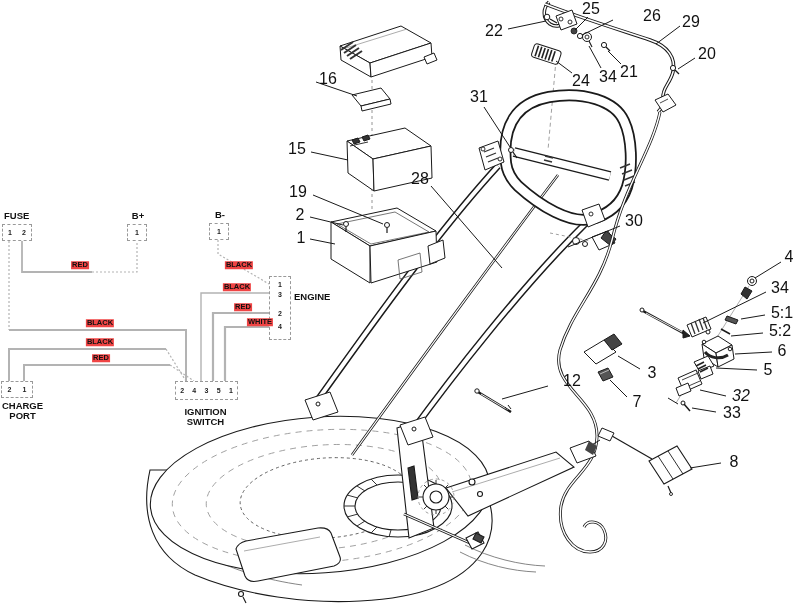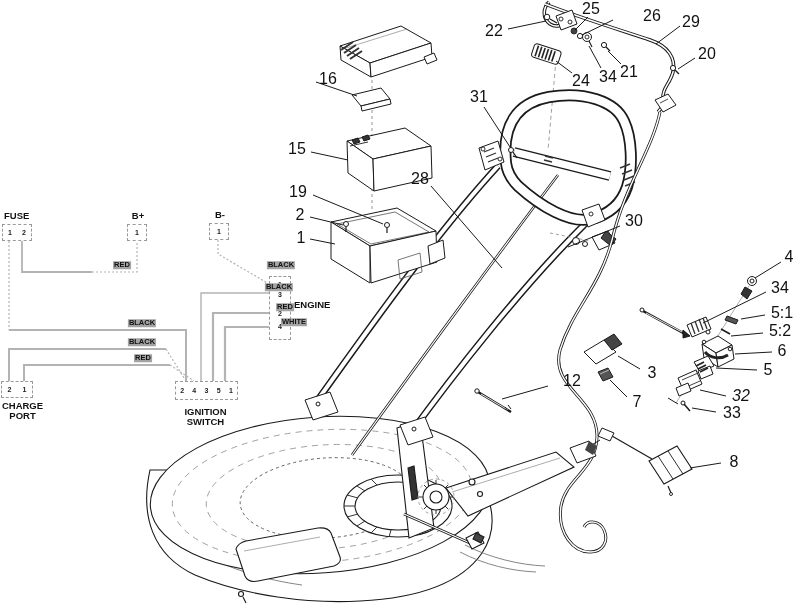"RED" .wire-label { background: #a3a3a3 -> #ef4444; margin-left: 42px -> none }
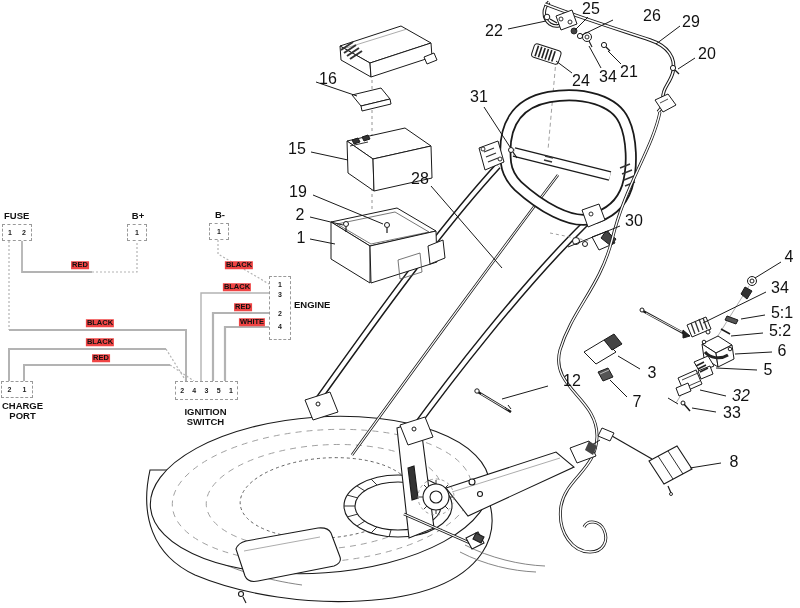"ENGINE" div.comp-label { top: 300px -> 292px }
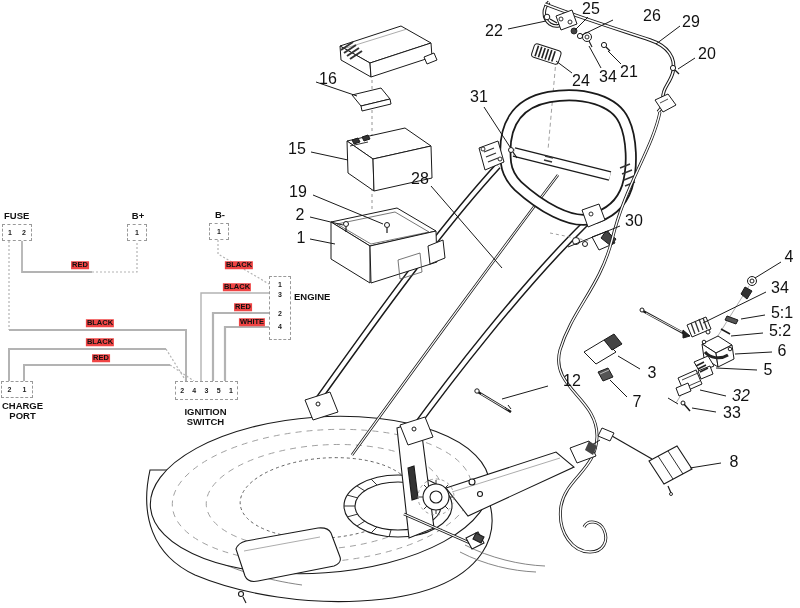"WHITE" div.wire-label { left: 252px -> 260px }
